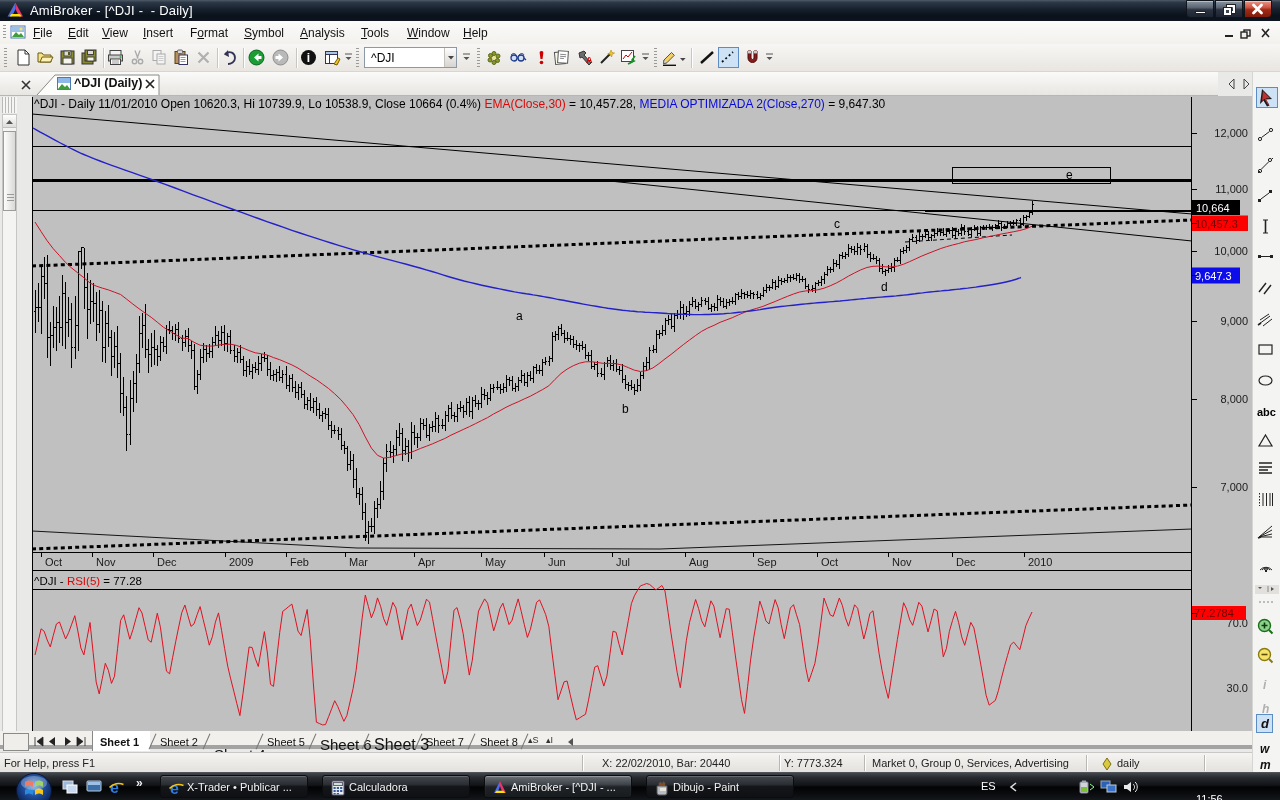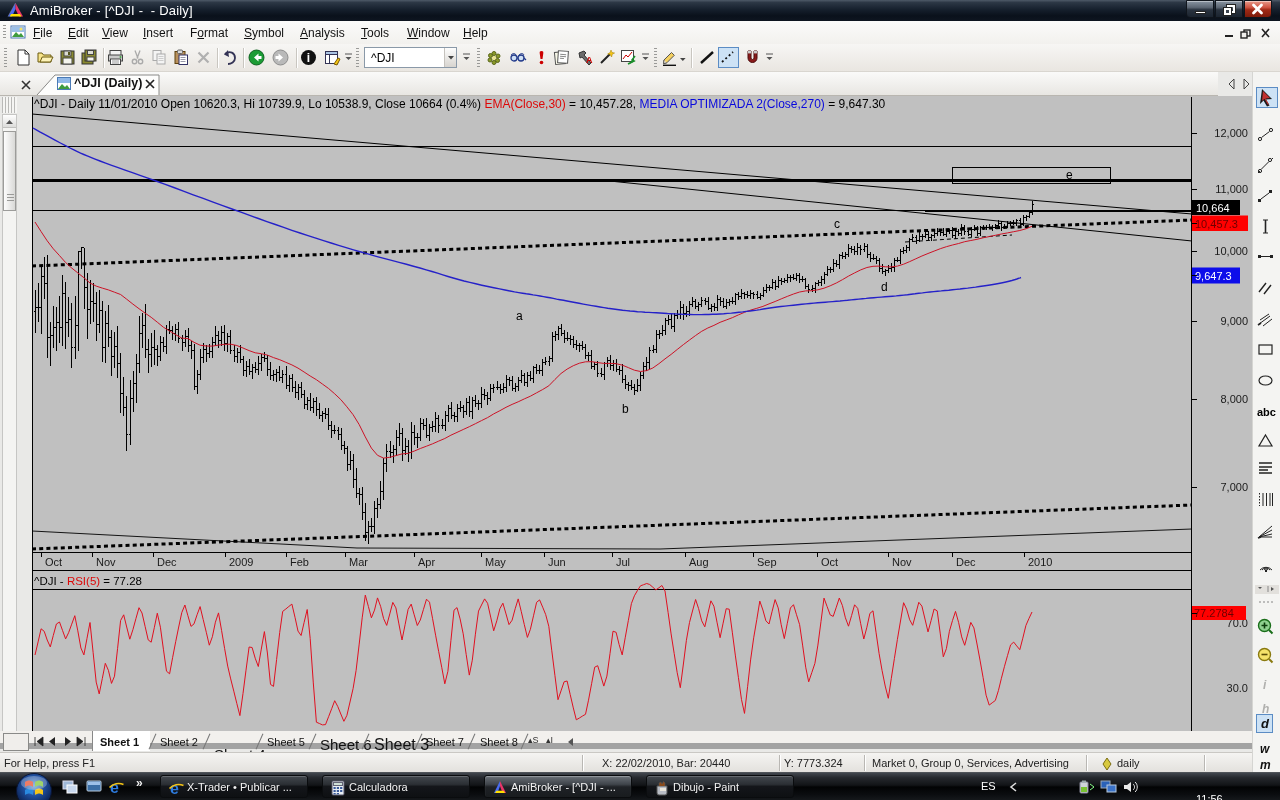"Sheet 1" div.abs { border-bottom: 6px solid #a3a3a3 -> 4px solid #a3a3a3 }
